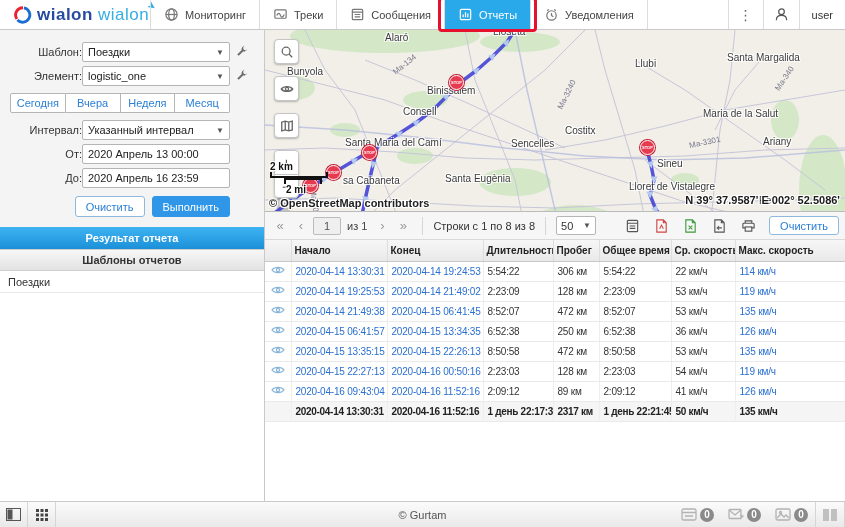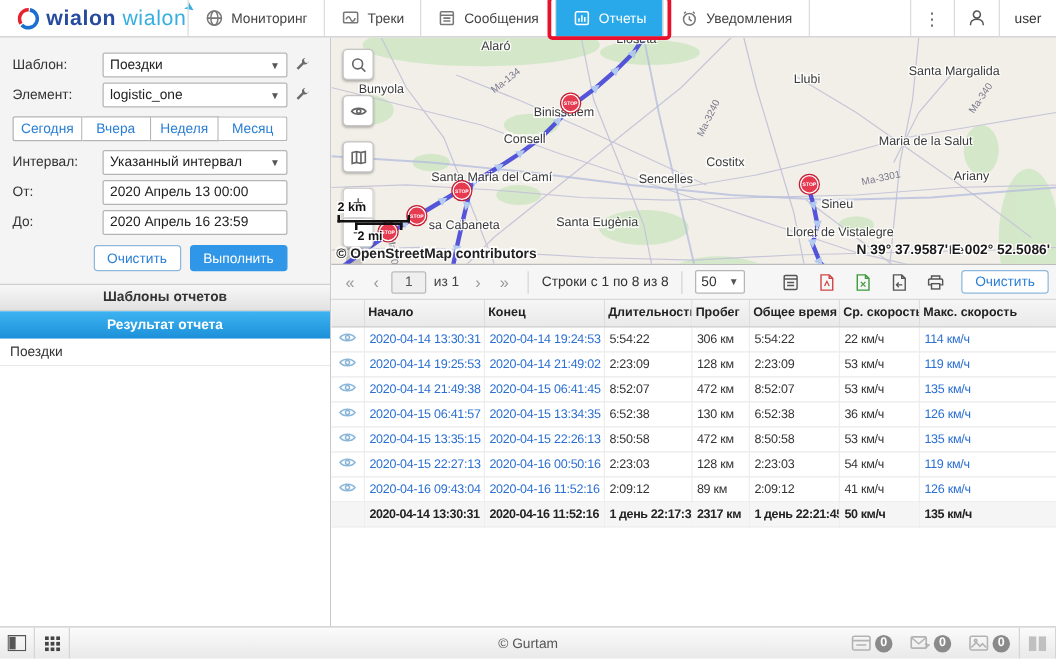"Шаблон:" .frow { text-align: none -> right }
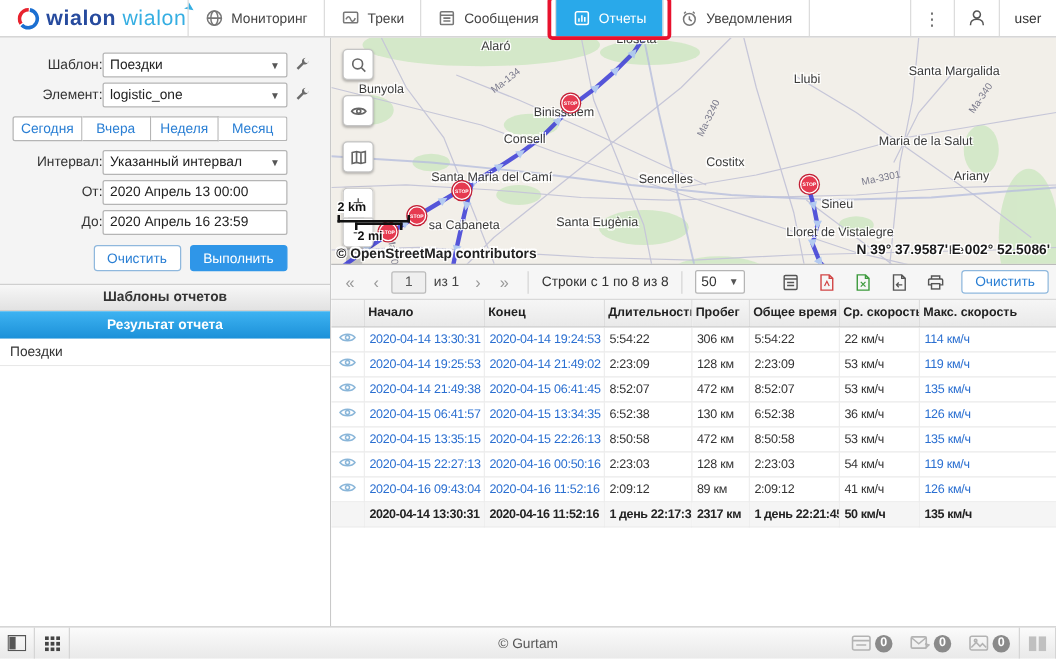"Шаблоны отчетов" div.sect { order: before "Результат отчета" -> after "Результат отчета" }
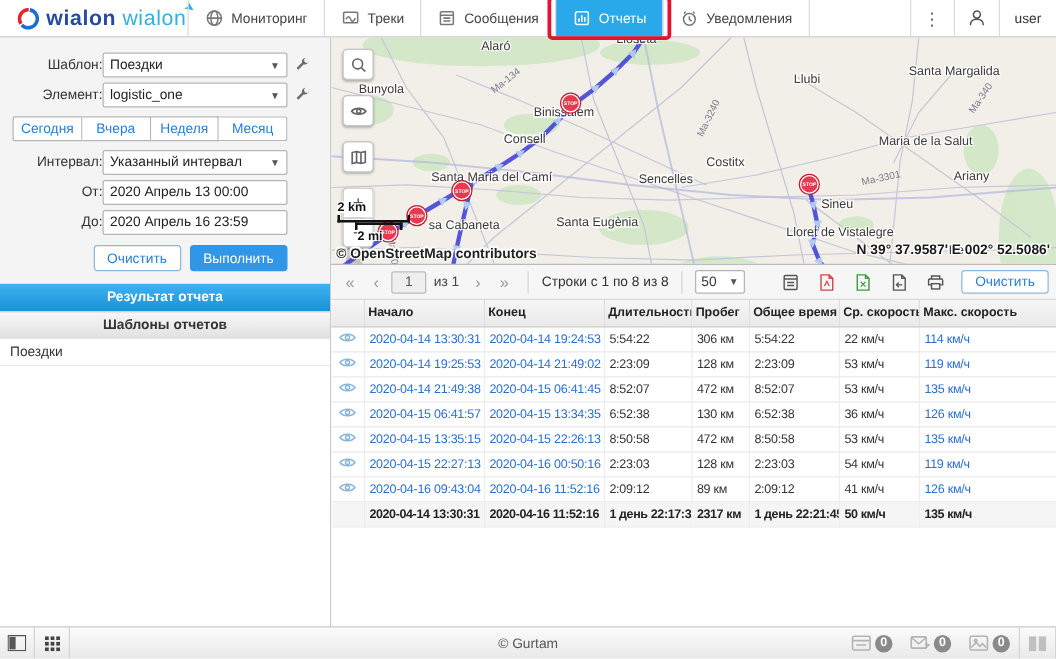"130 км" td.c3 { text: 130 -> 250 }
